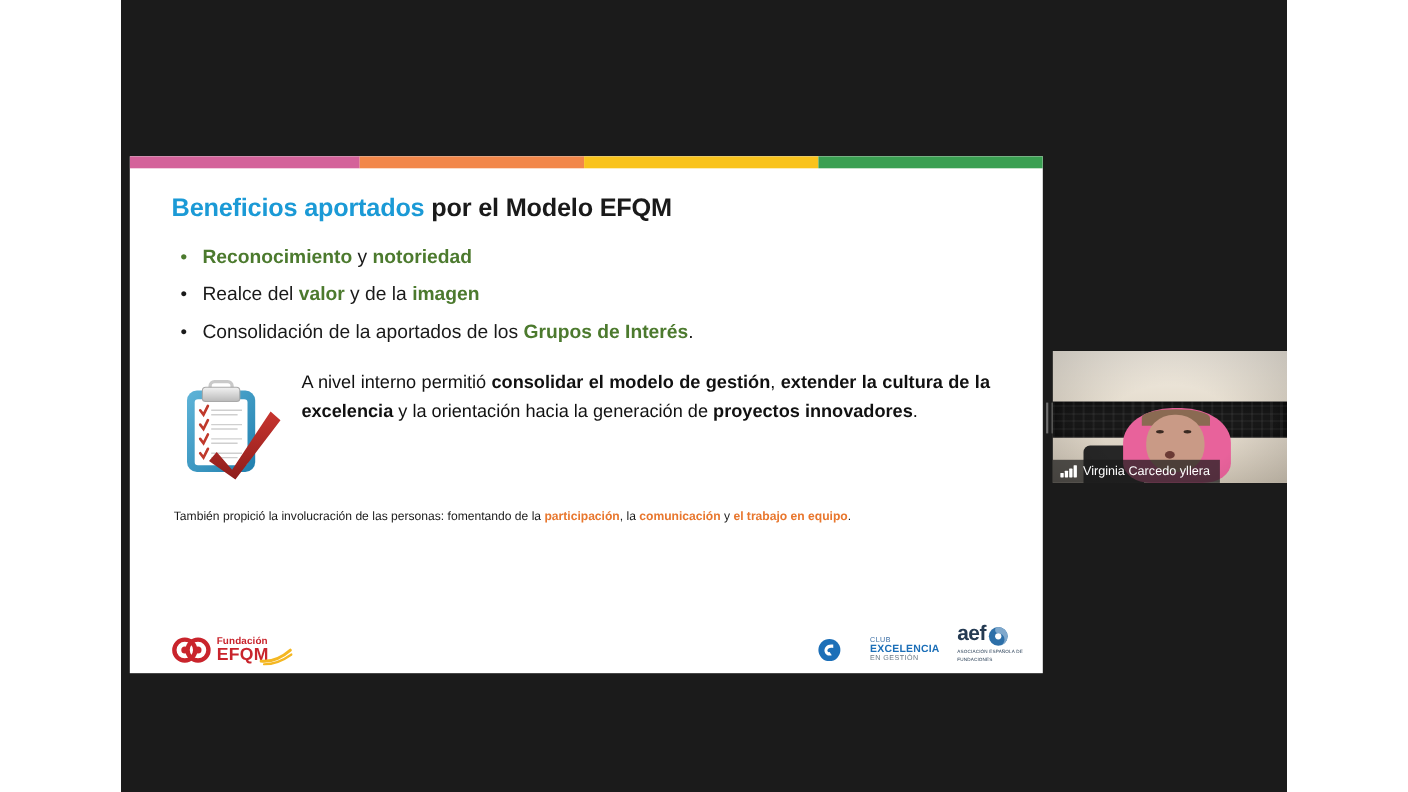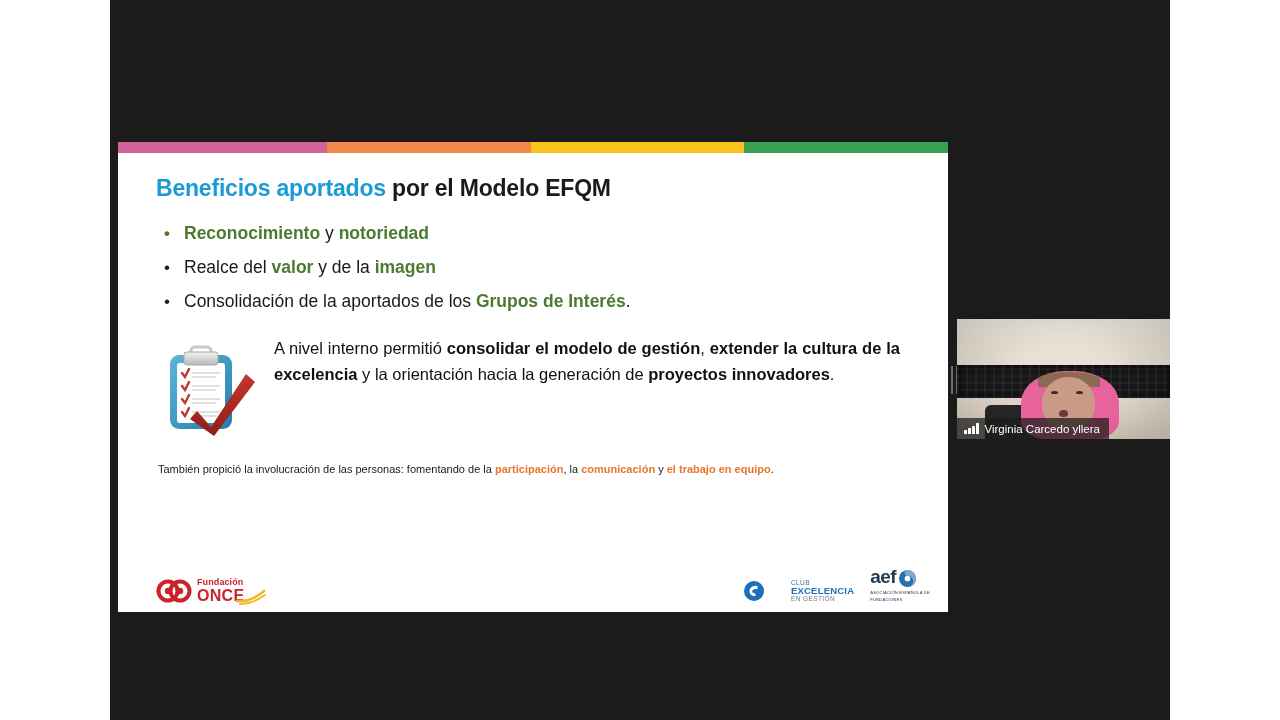"ONCE" span.once-o { text: ONCE -> EFQM }
